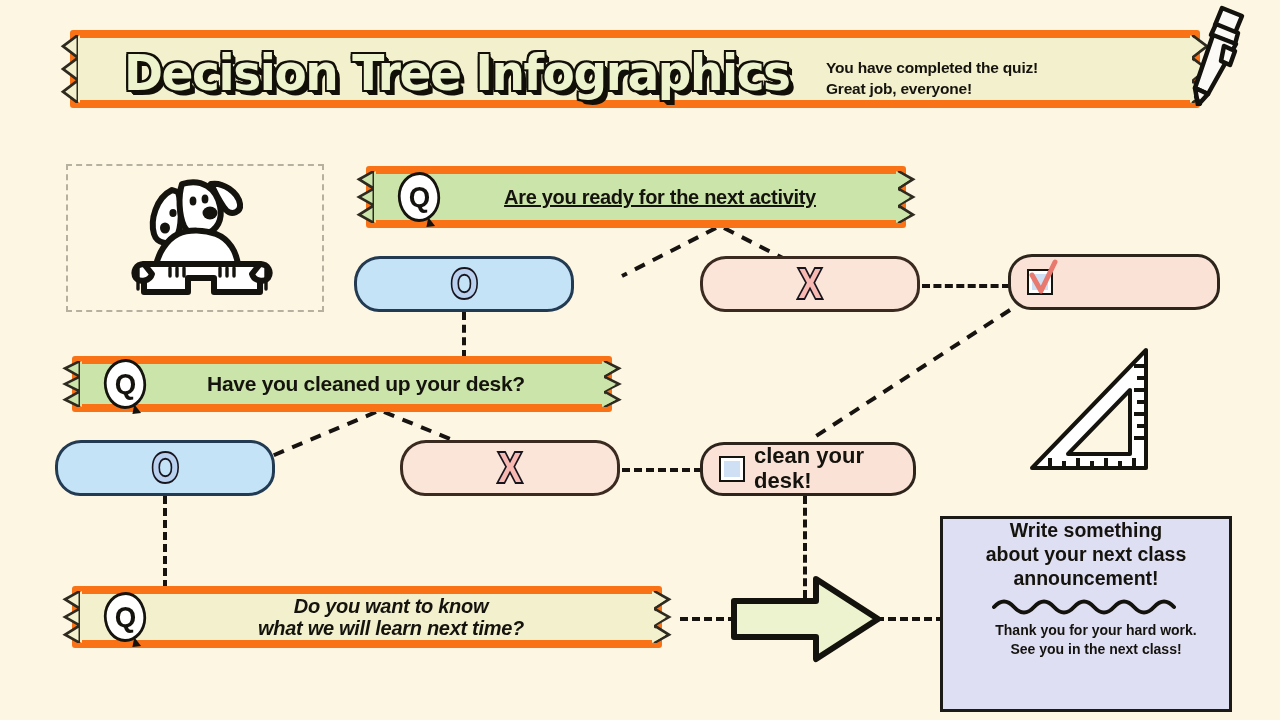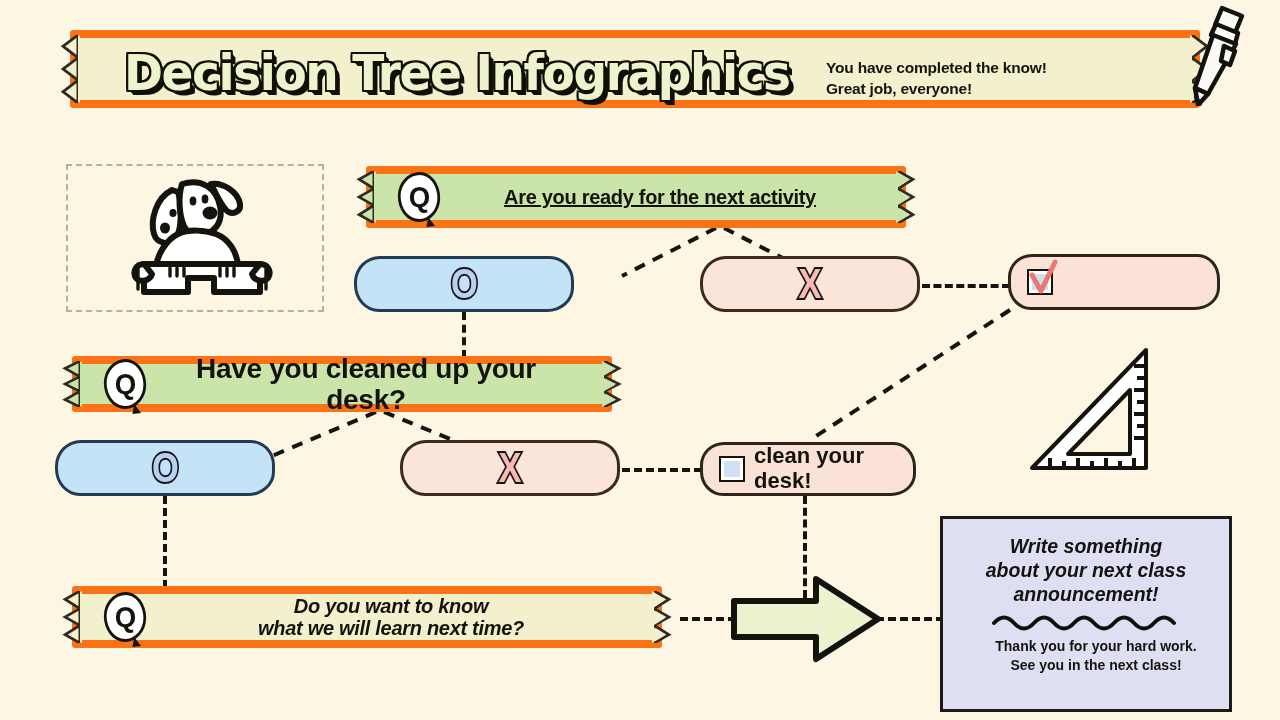"You have completed the know!" div.subtitle { text: know -> quiz }
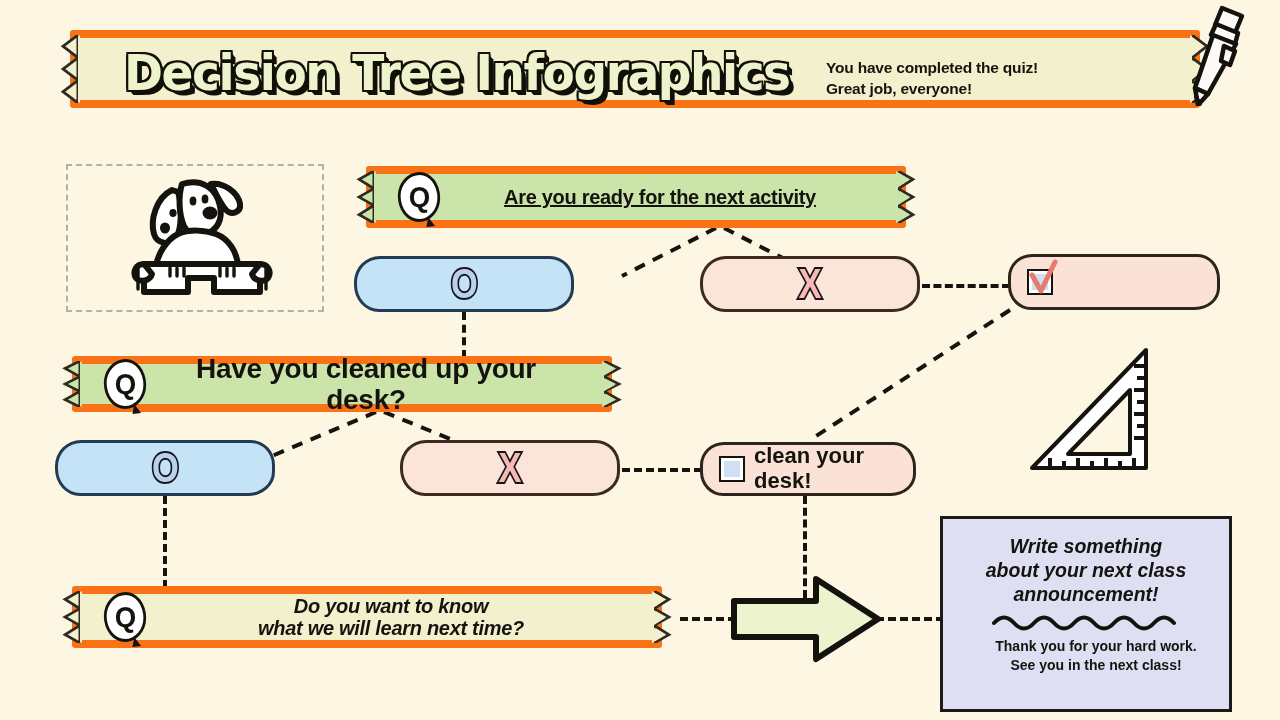"Have you cleaned up your" div.banner-text { font-size: 28px -> 21px }
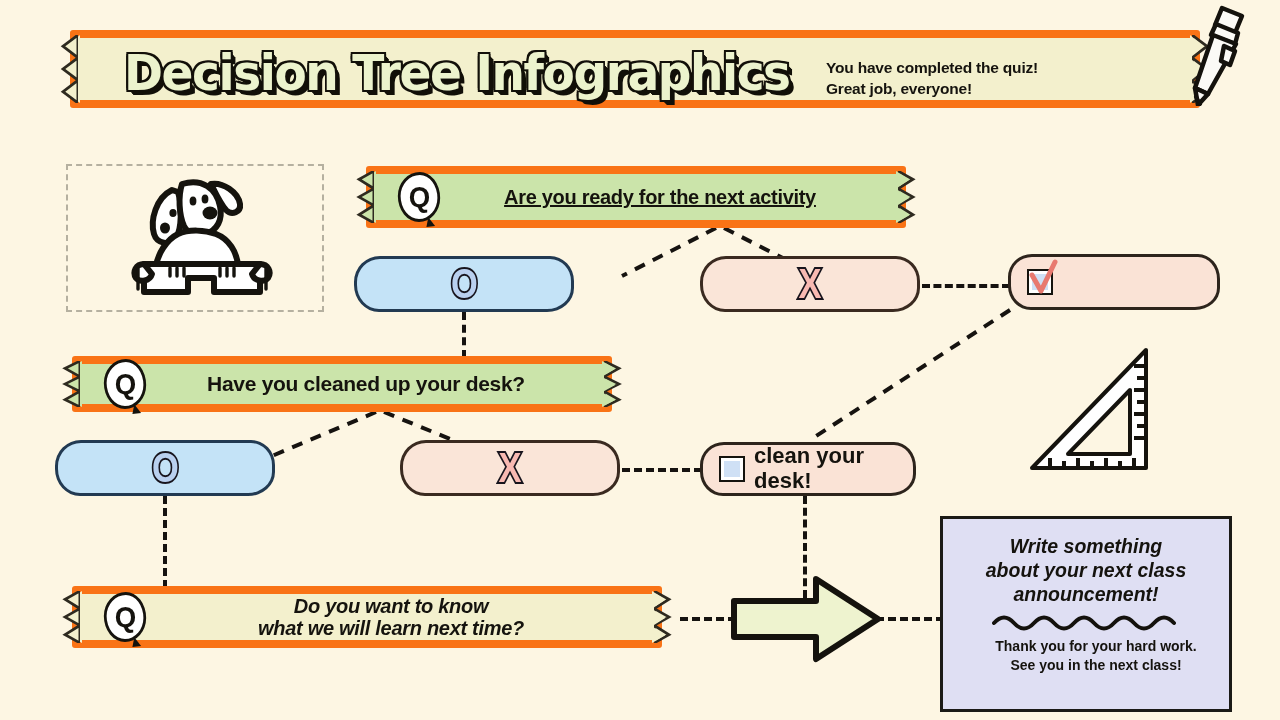"Write something" .note-title { font-style: italic -> none; padding-top: 16px -> none }
